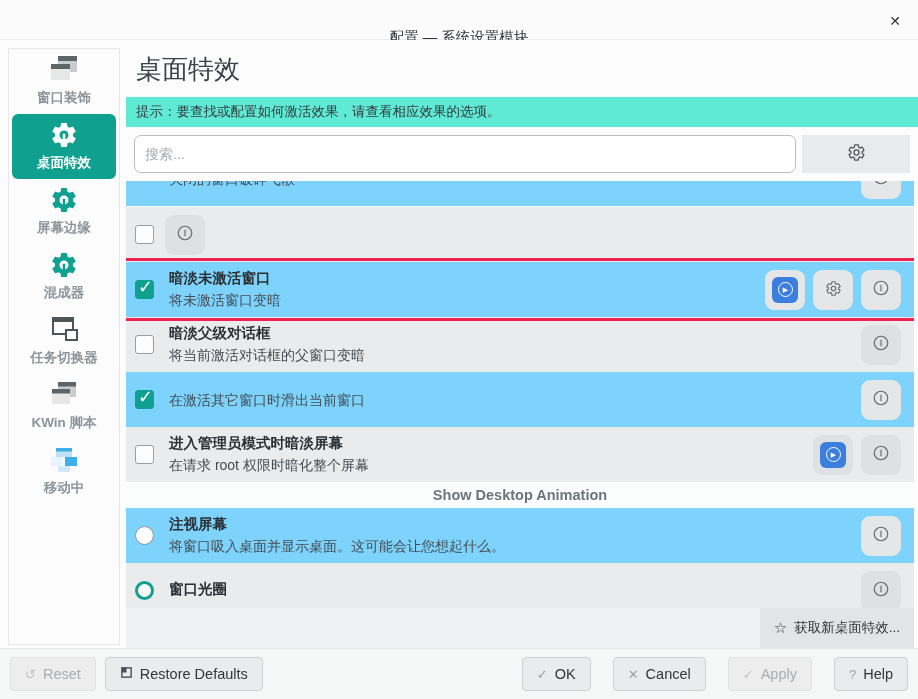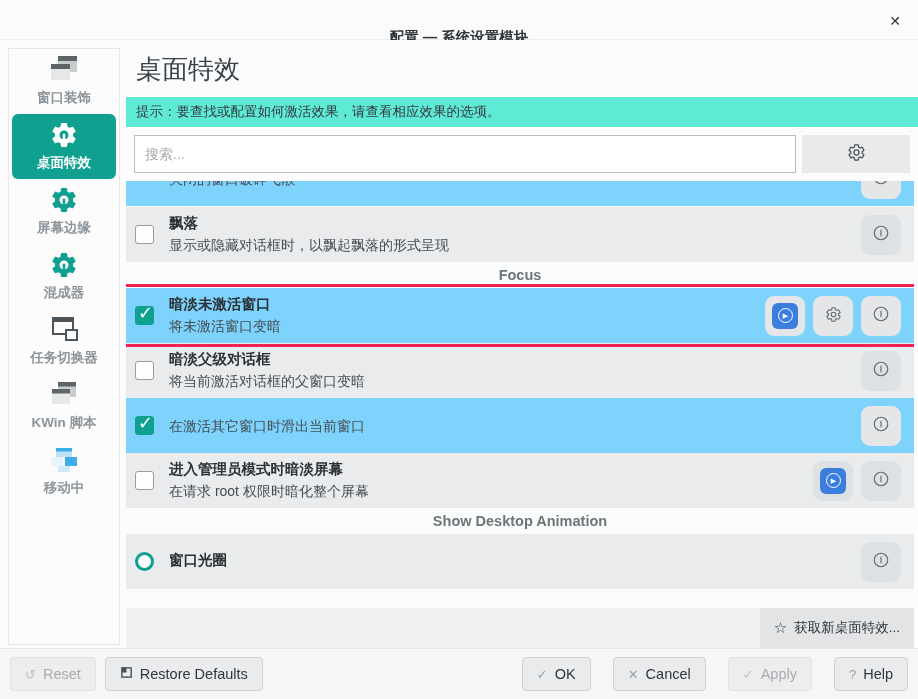"配置 — 系统设置模块" .titlebar .wtitle { font-weight: bold -> normal }
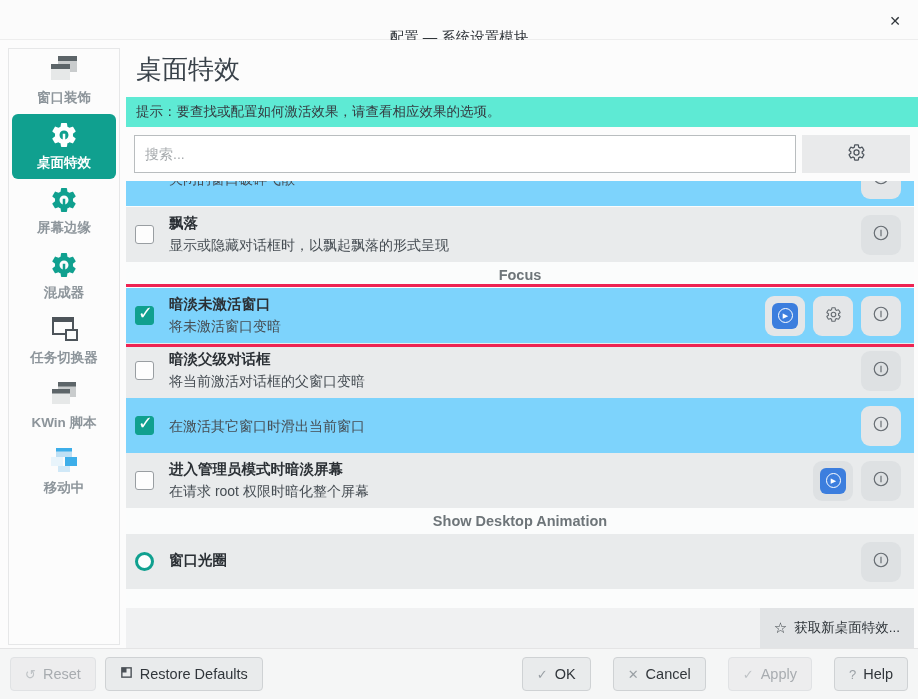"搜索..." .search-input { border-radius: 0 -> 7px }
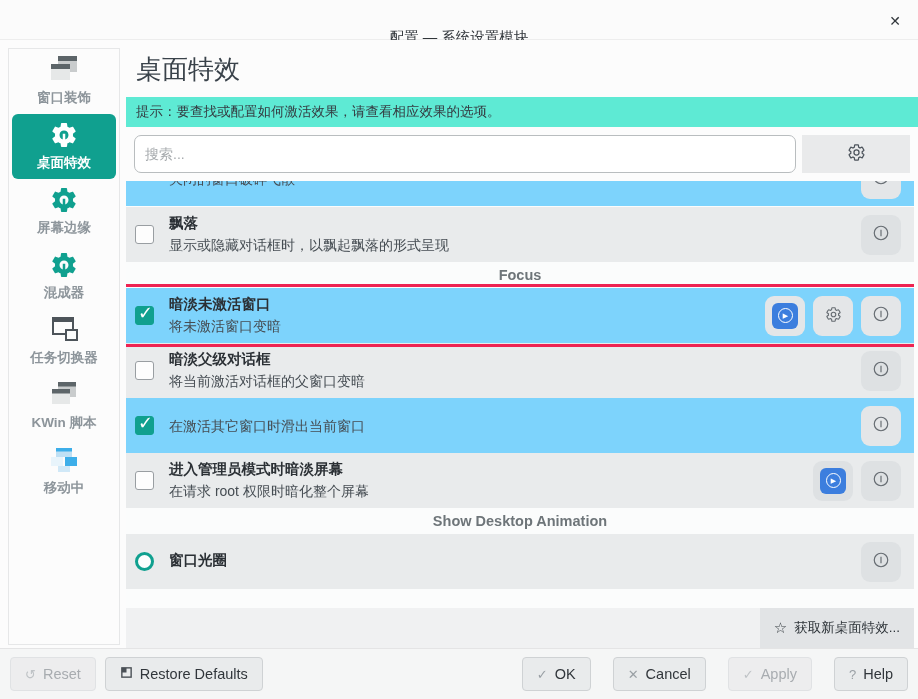"飘落" div.texts { html: <div> <div>飘落</div> <div>显示或隐藏对话框时，以飘起飘落的形式呈现</div> </div> -> none }
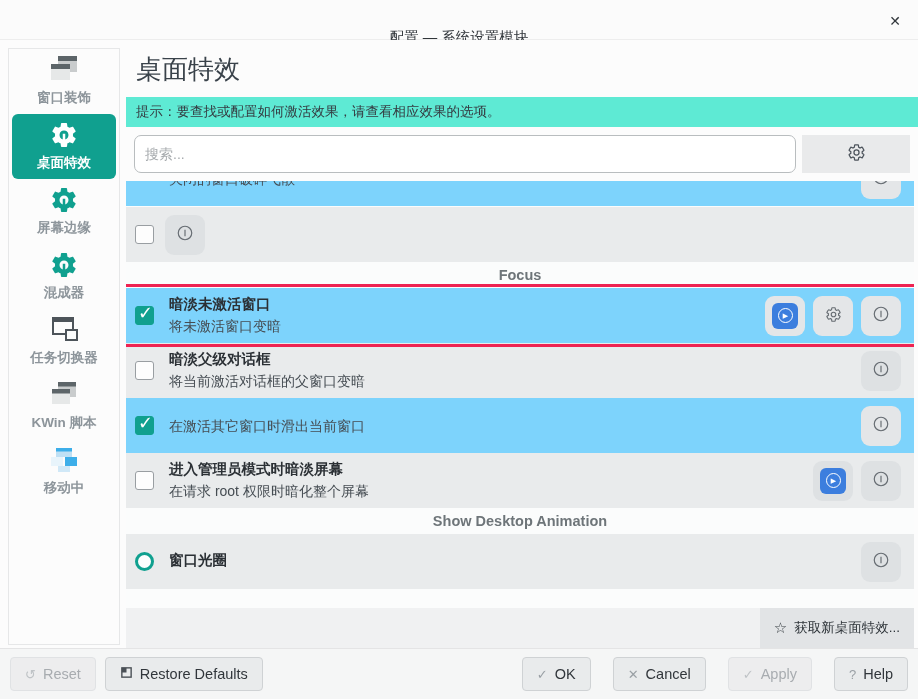"Focus" div.sect-header { html: <div>Focus</div> -> none }
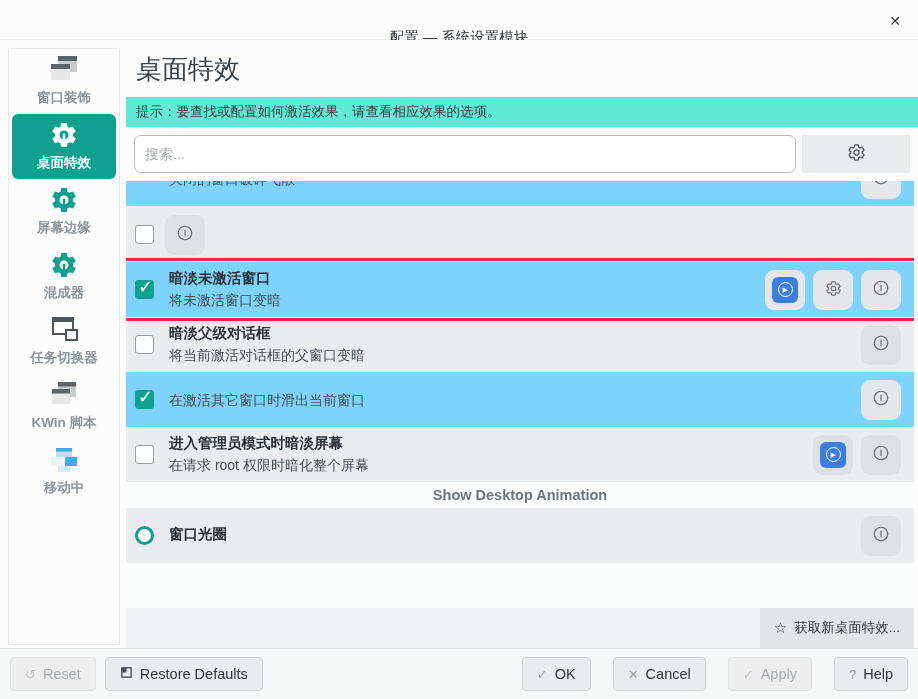"注视屏幕" div.row { html: none -> <div> <div> <span></span> </div> <div> <div>注视屏幕</div> <div>将窗口吸入桌面并显示桌面。这可能会让您想起什么。</div> </div> <div> <button> <span><svg> <circle></circle> <line></line> </svg></span> </button> </div> </div> }
